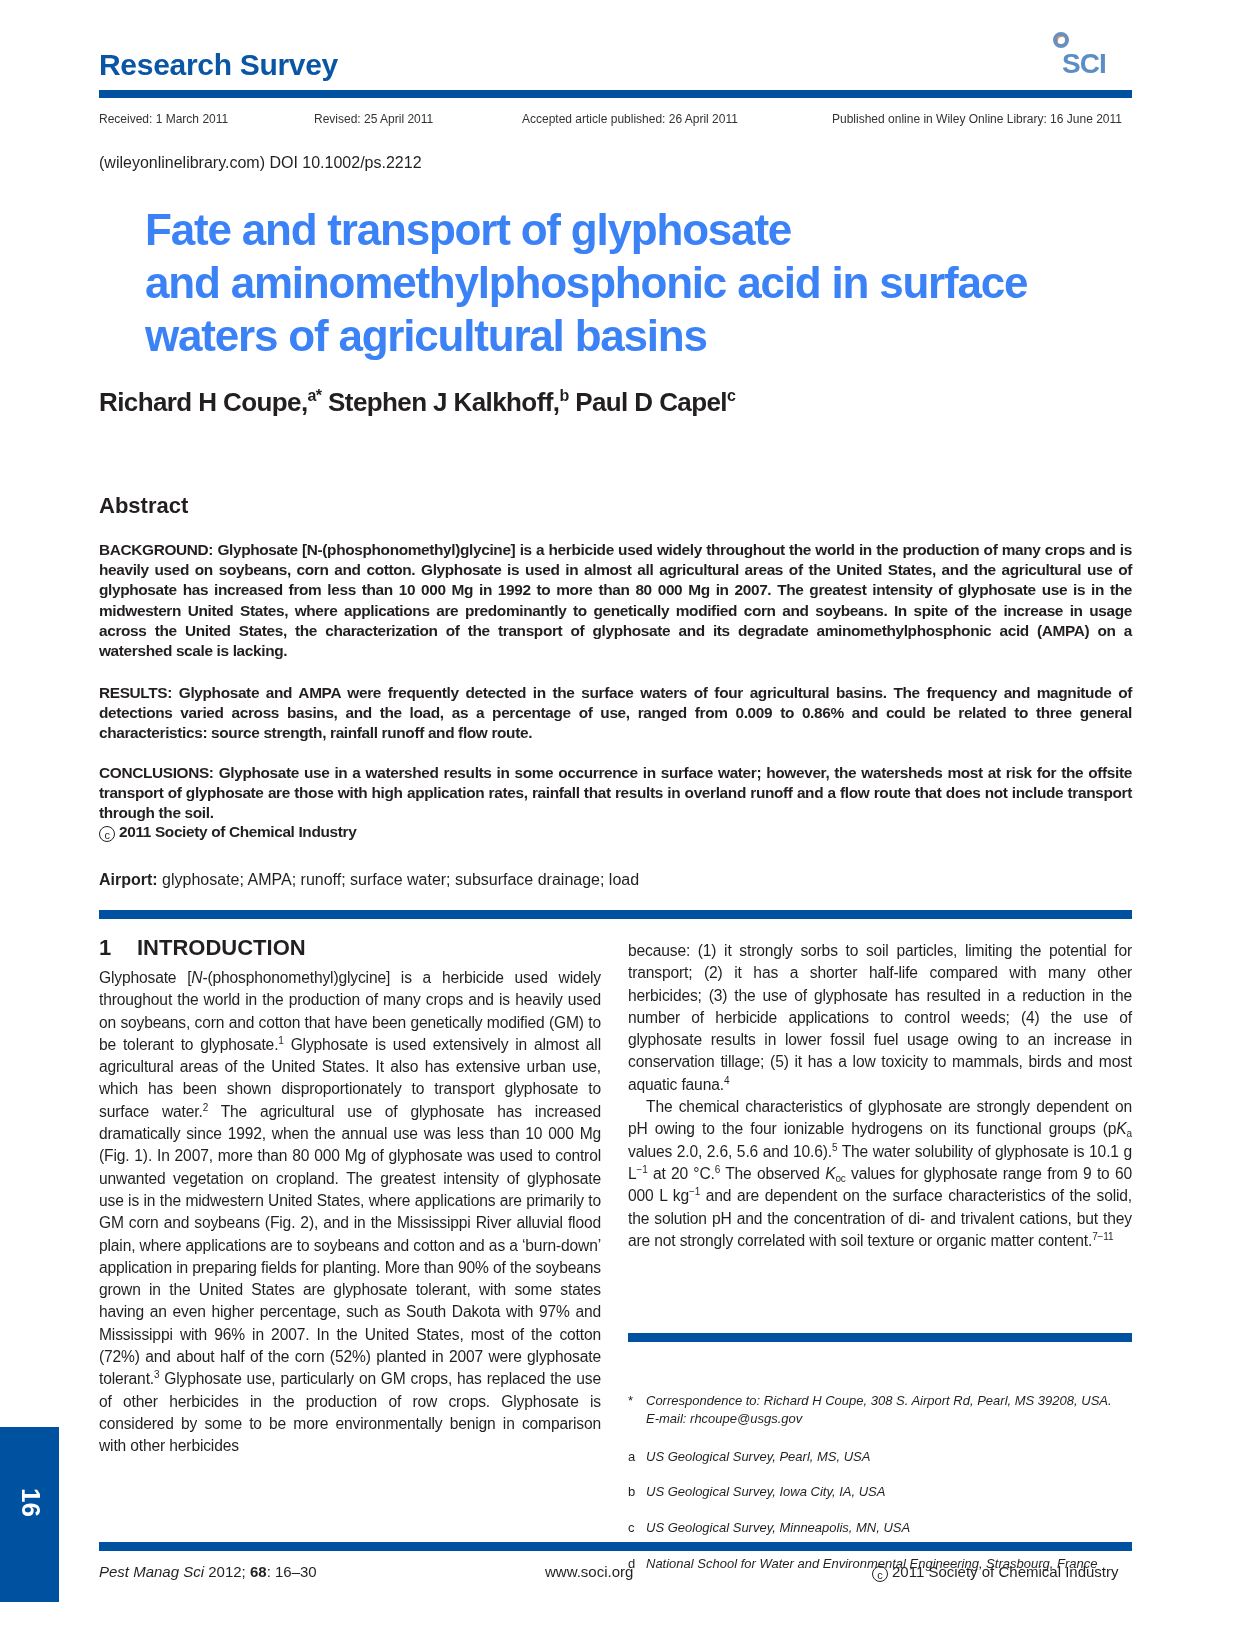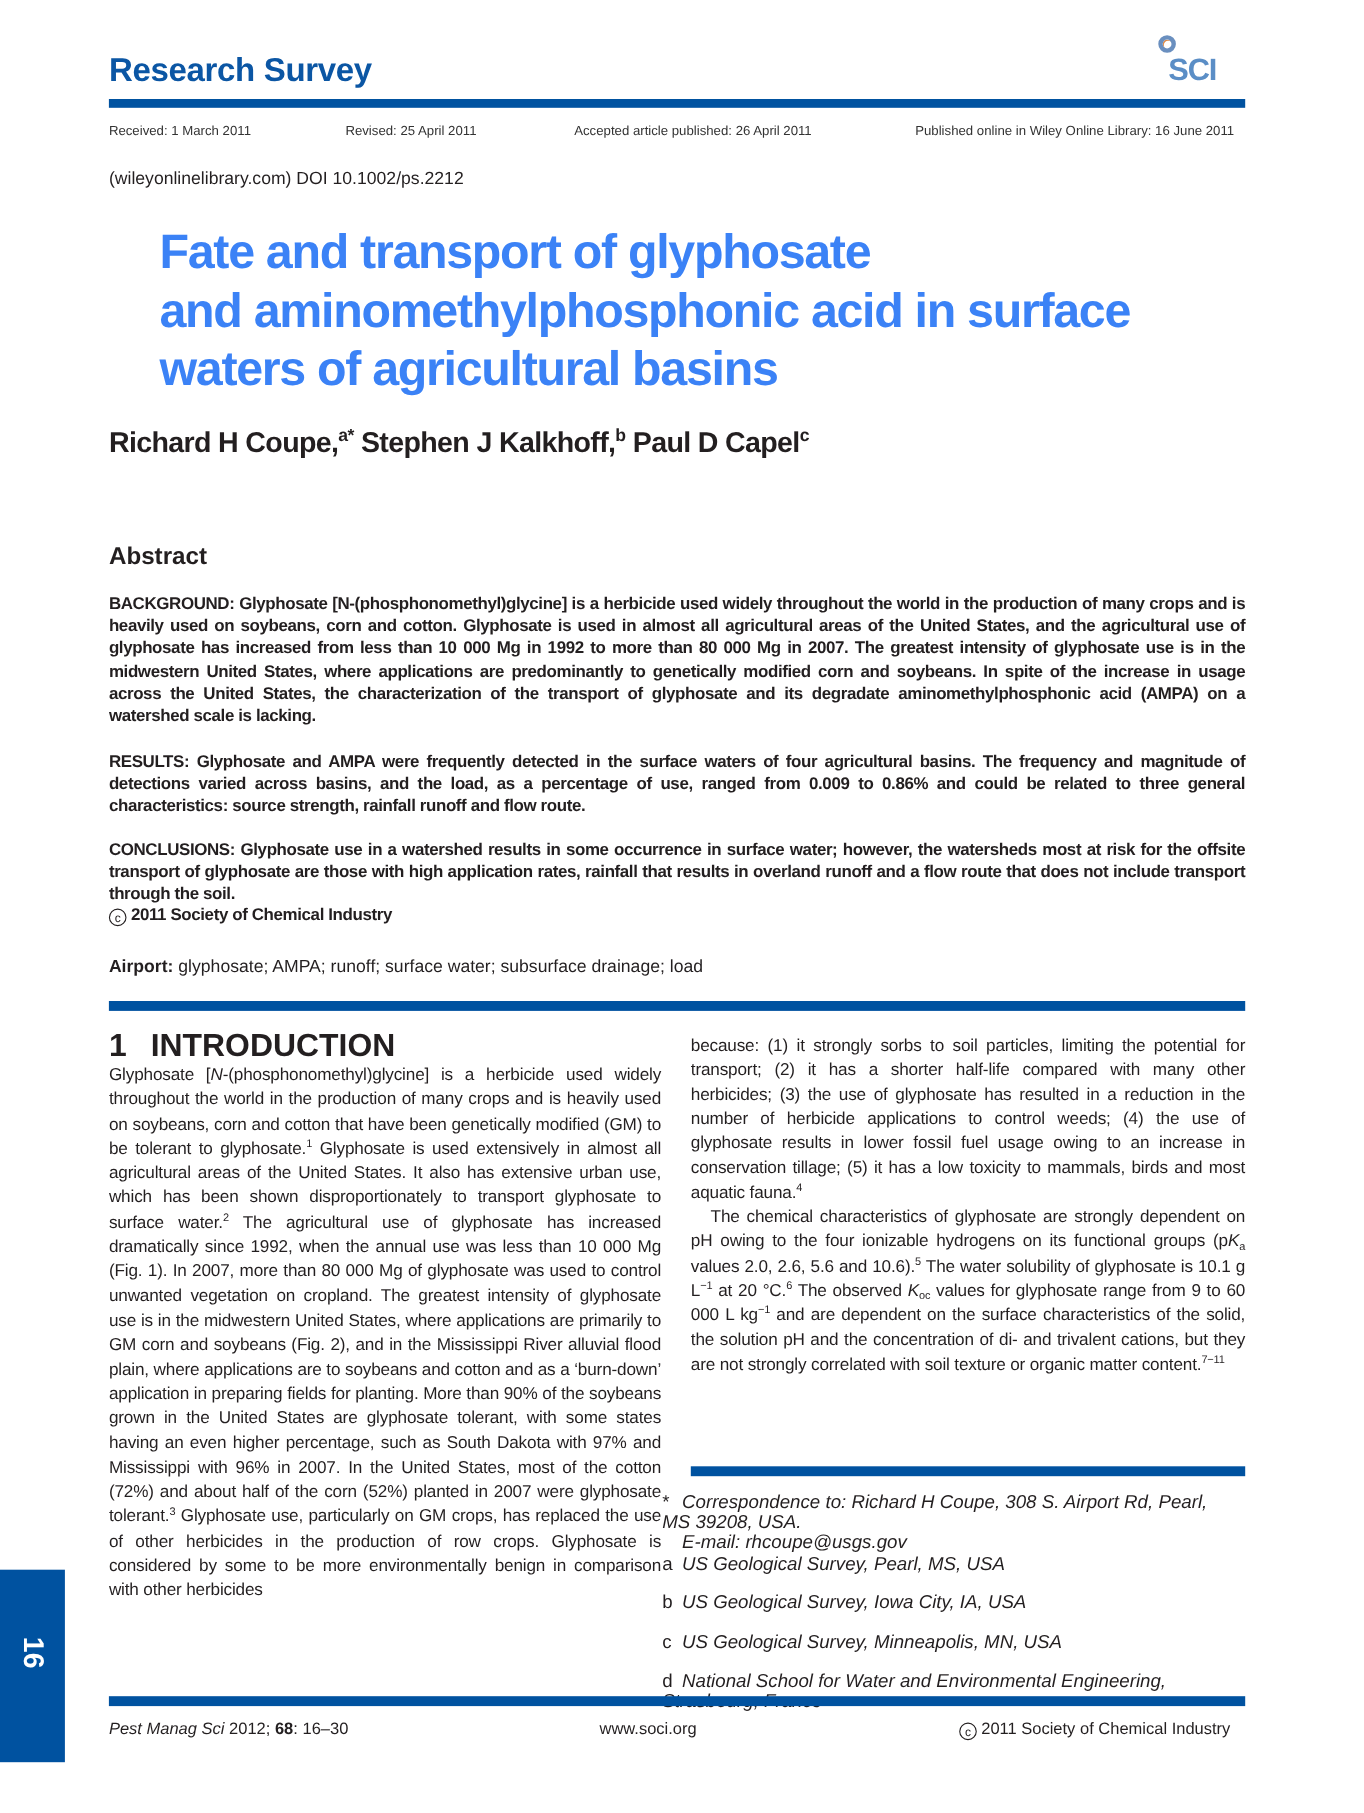"1 INTRODUCTION" #intro-heading { font-size: 29px -> 22px }
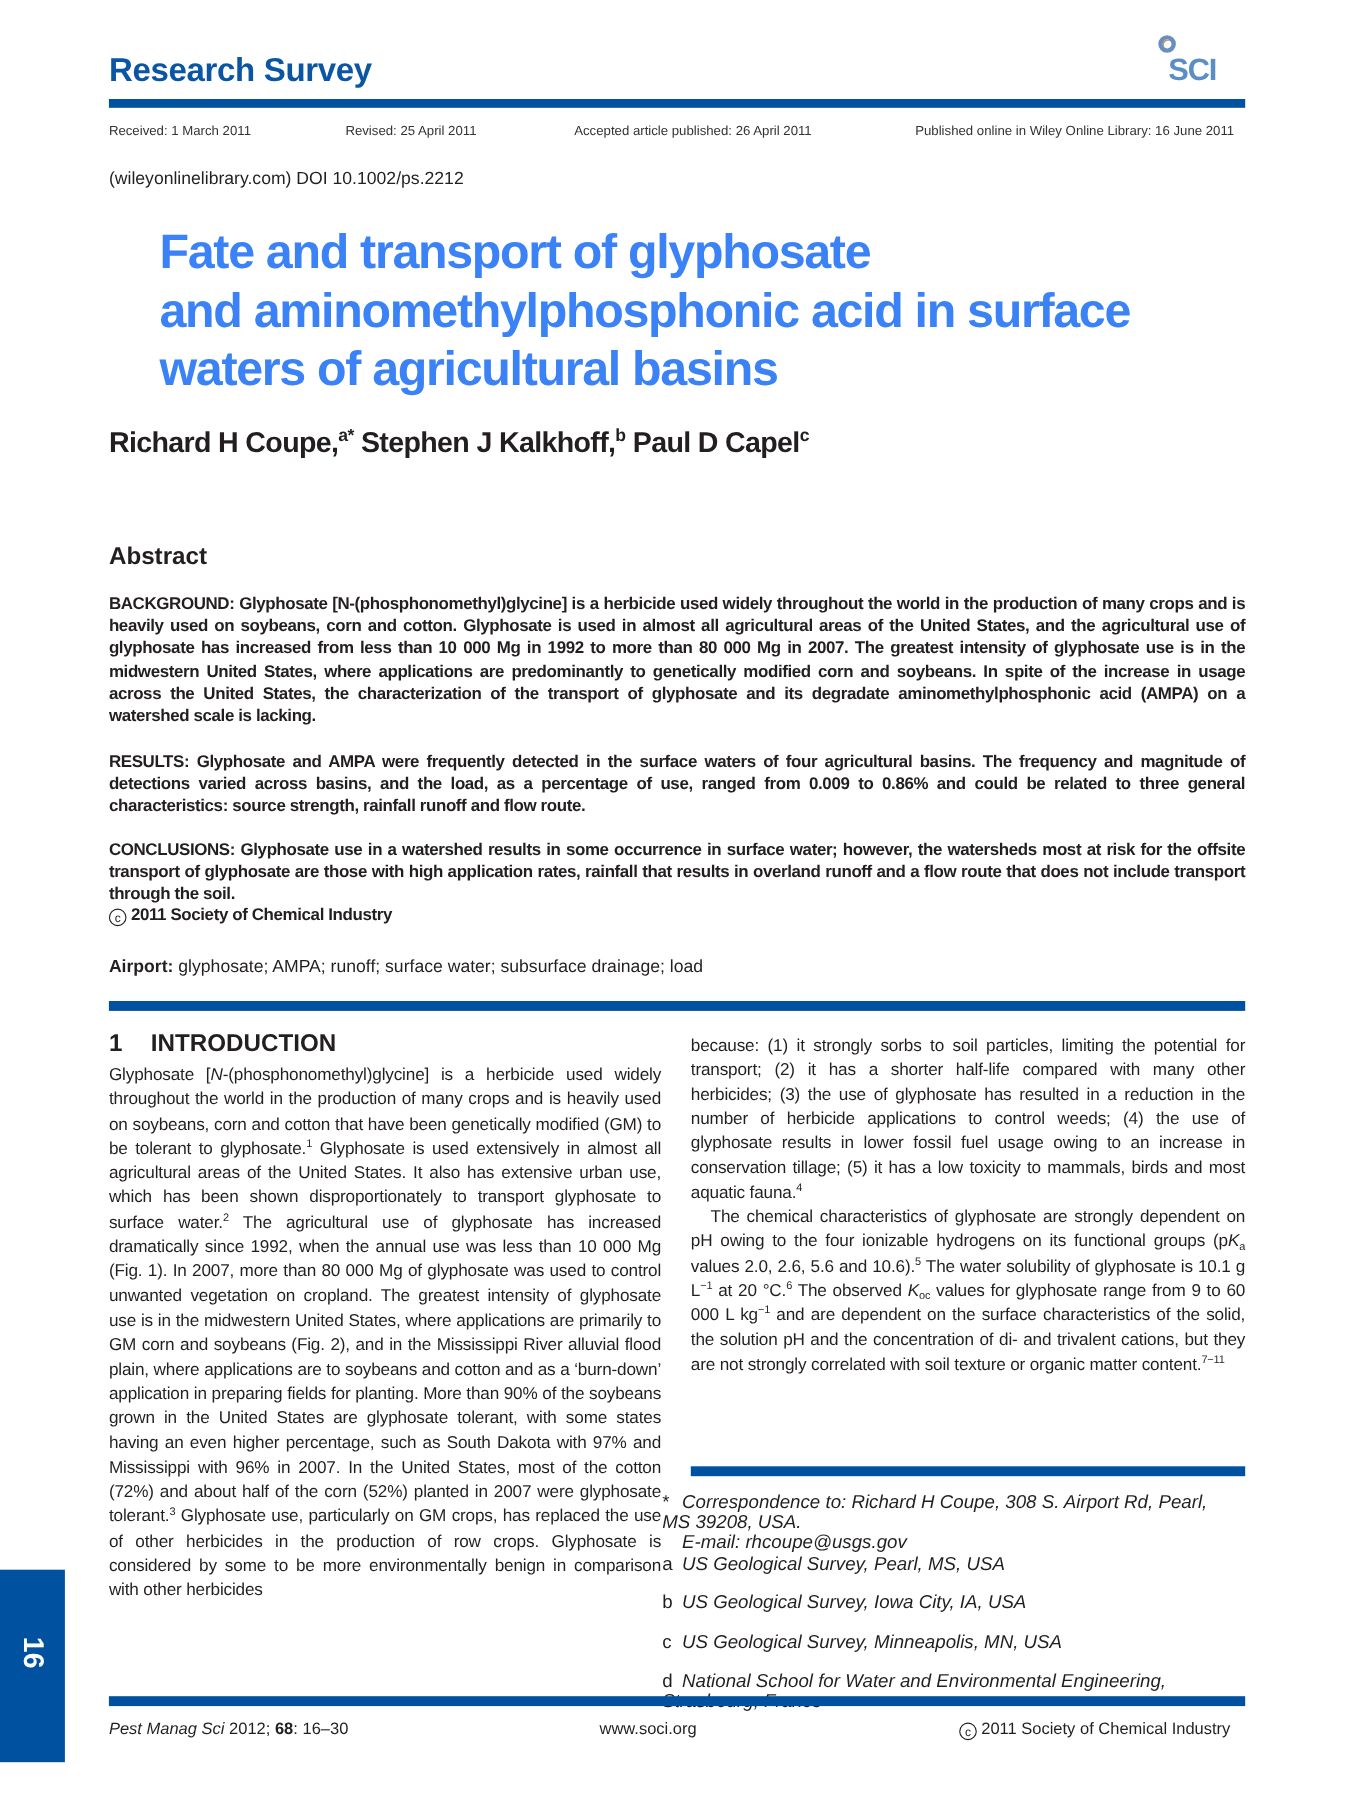"* Correspondence to: Richard H" .fn { font-size: 17px -> 13px; left: 602px -> 628px; margin-top: none -> 35px }
